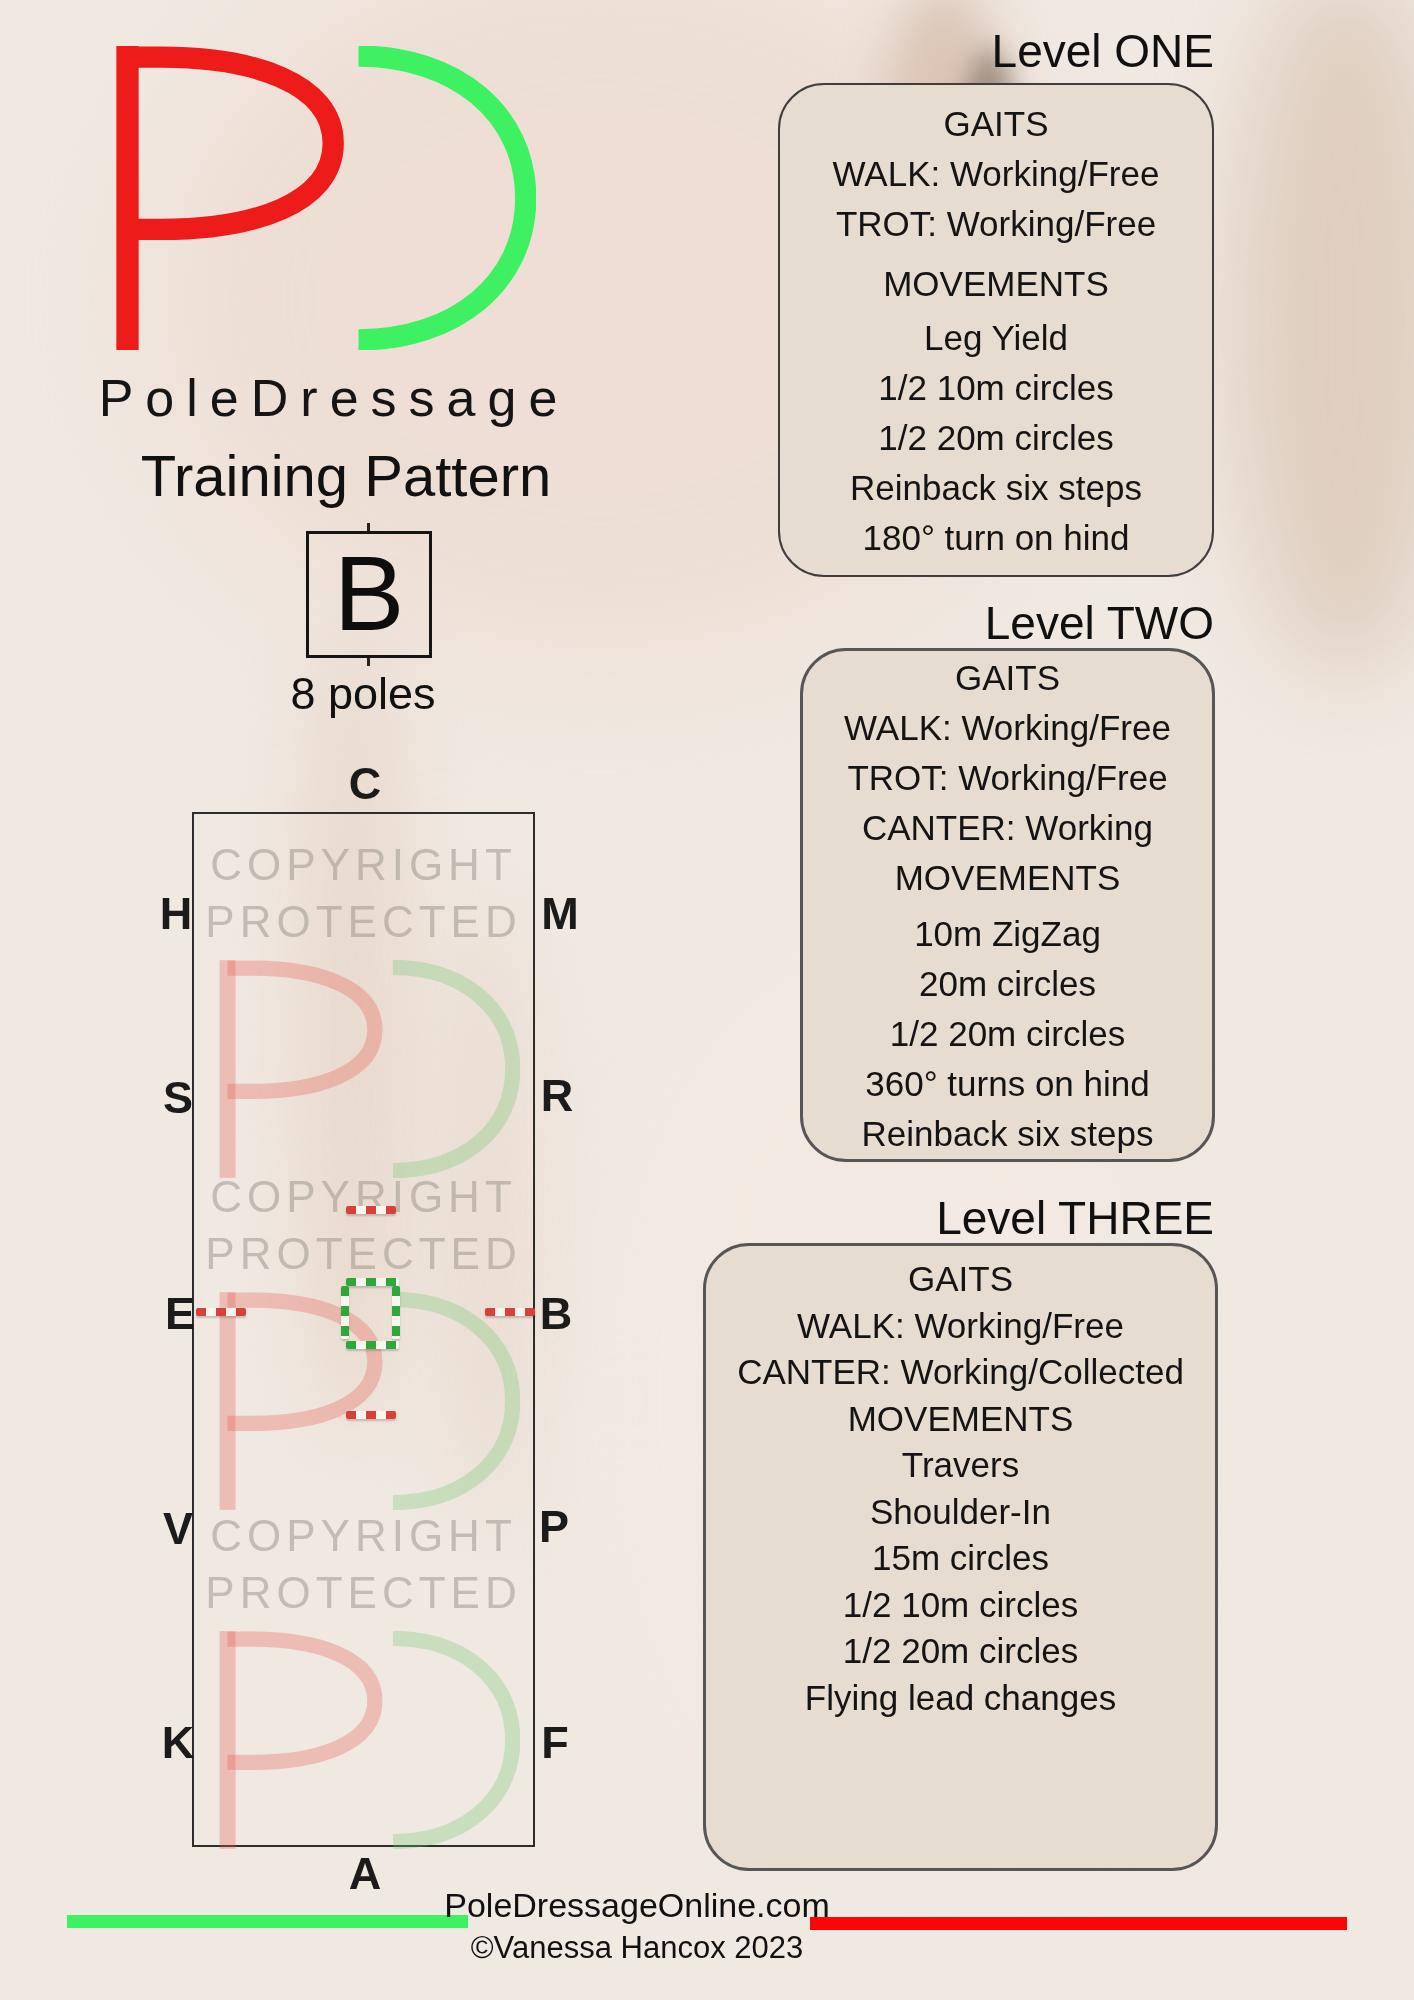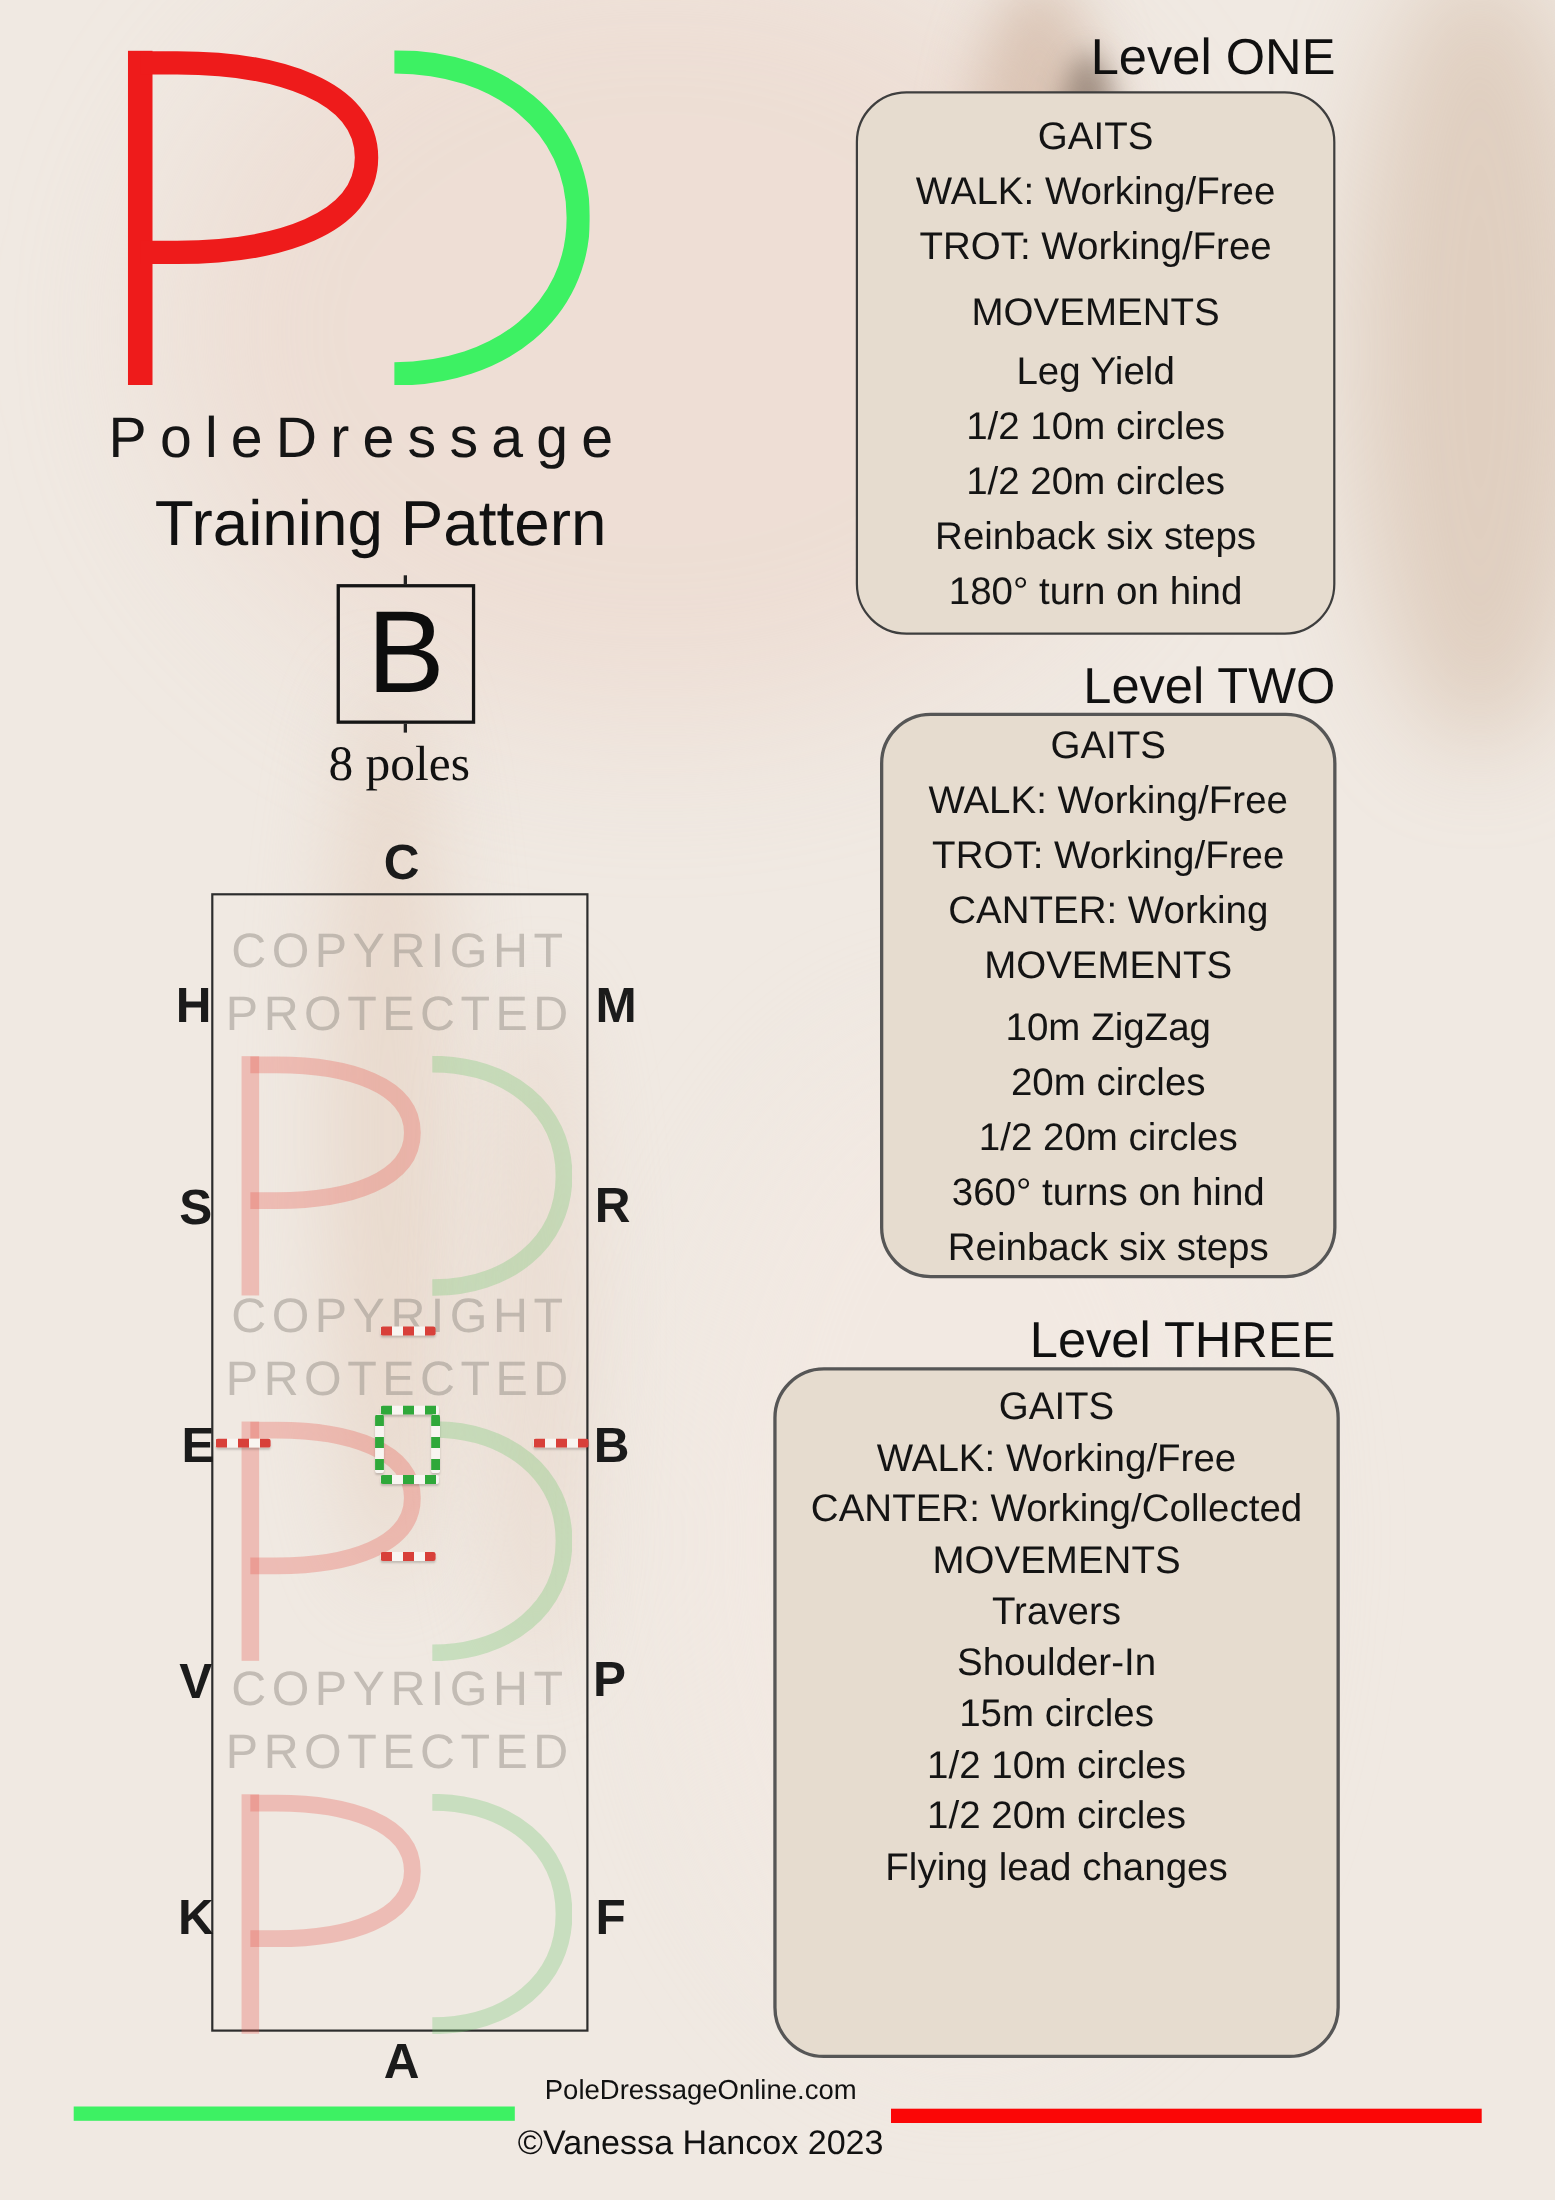"8 poles" #poles-label { font-family: Liberation Serif, serif -> none }
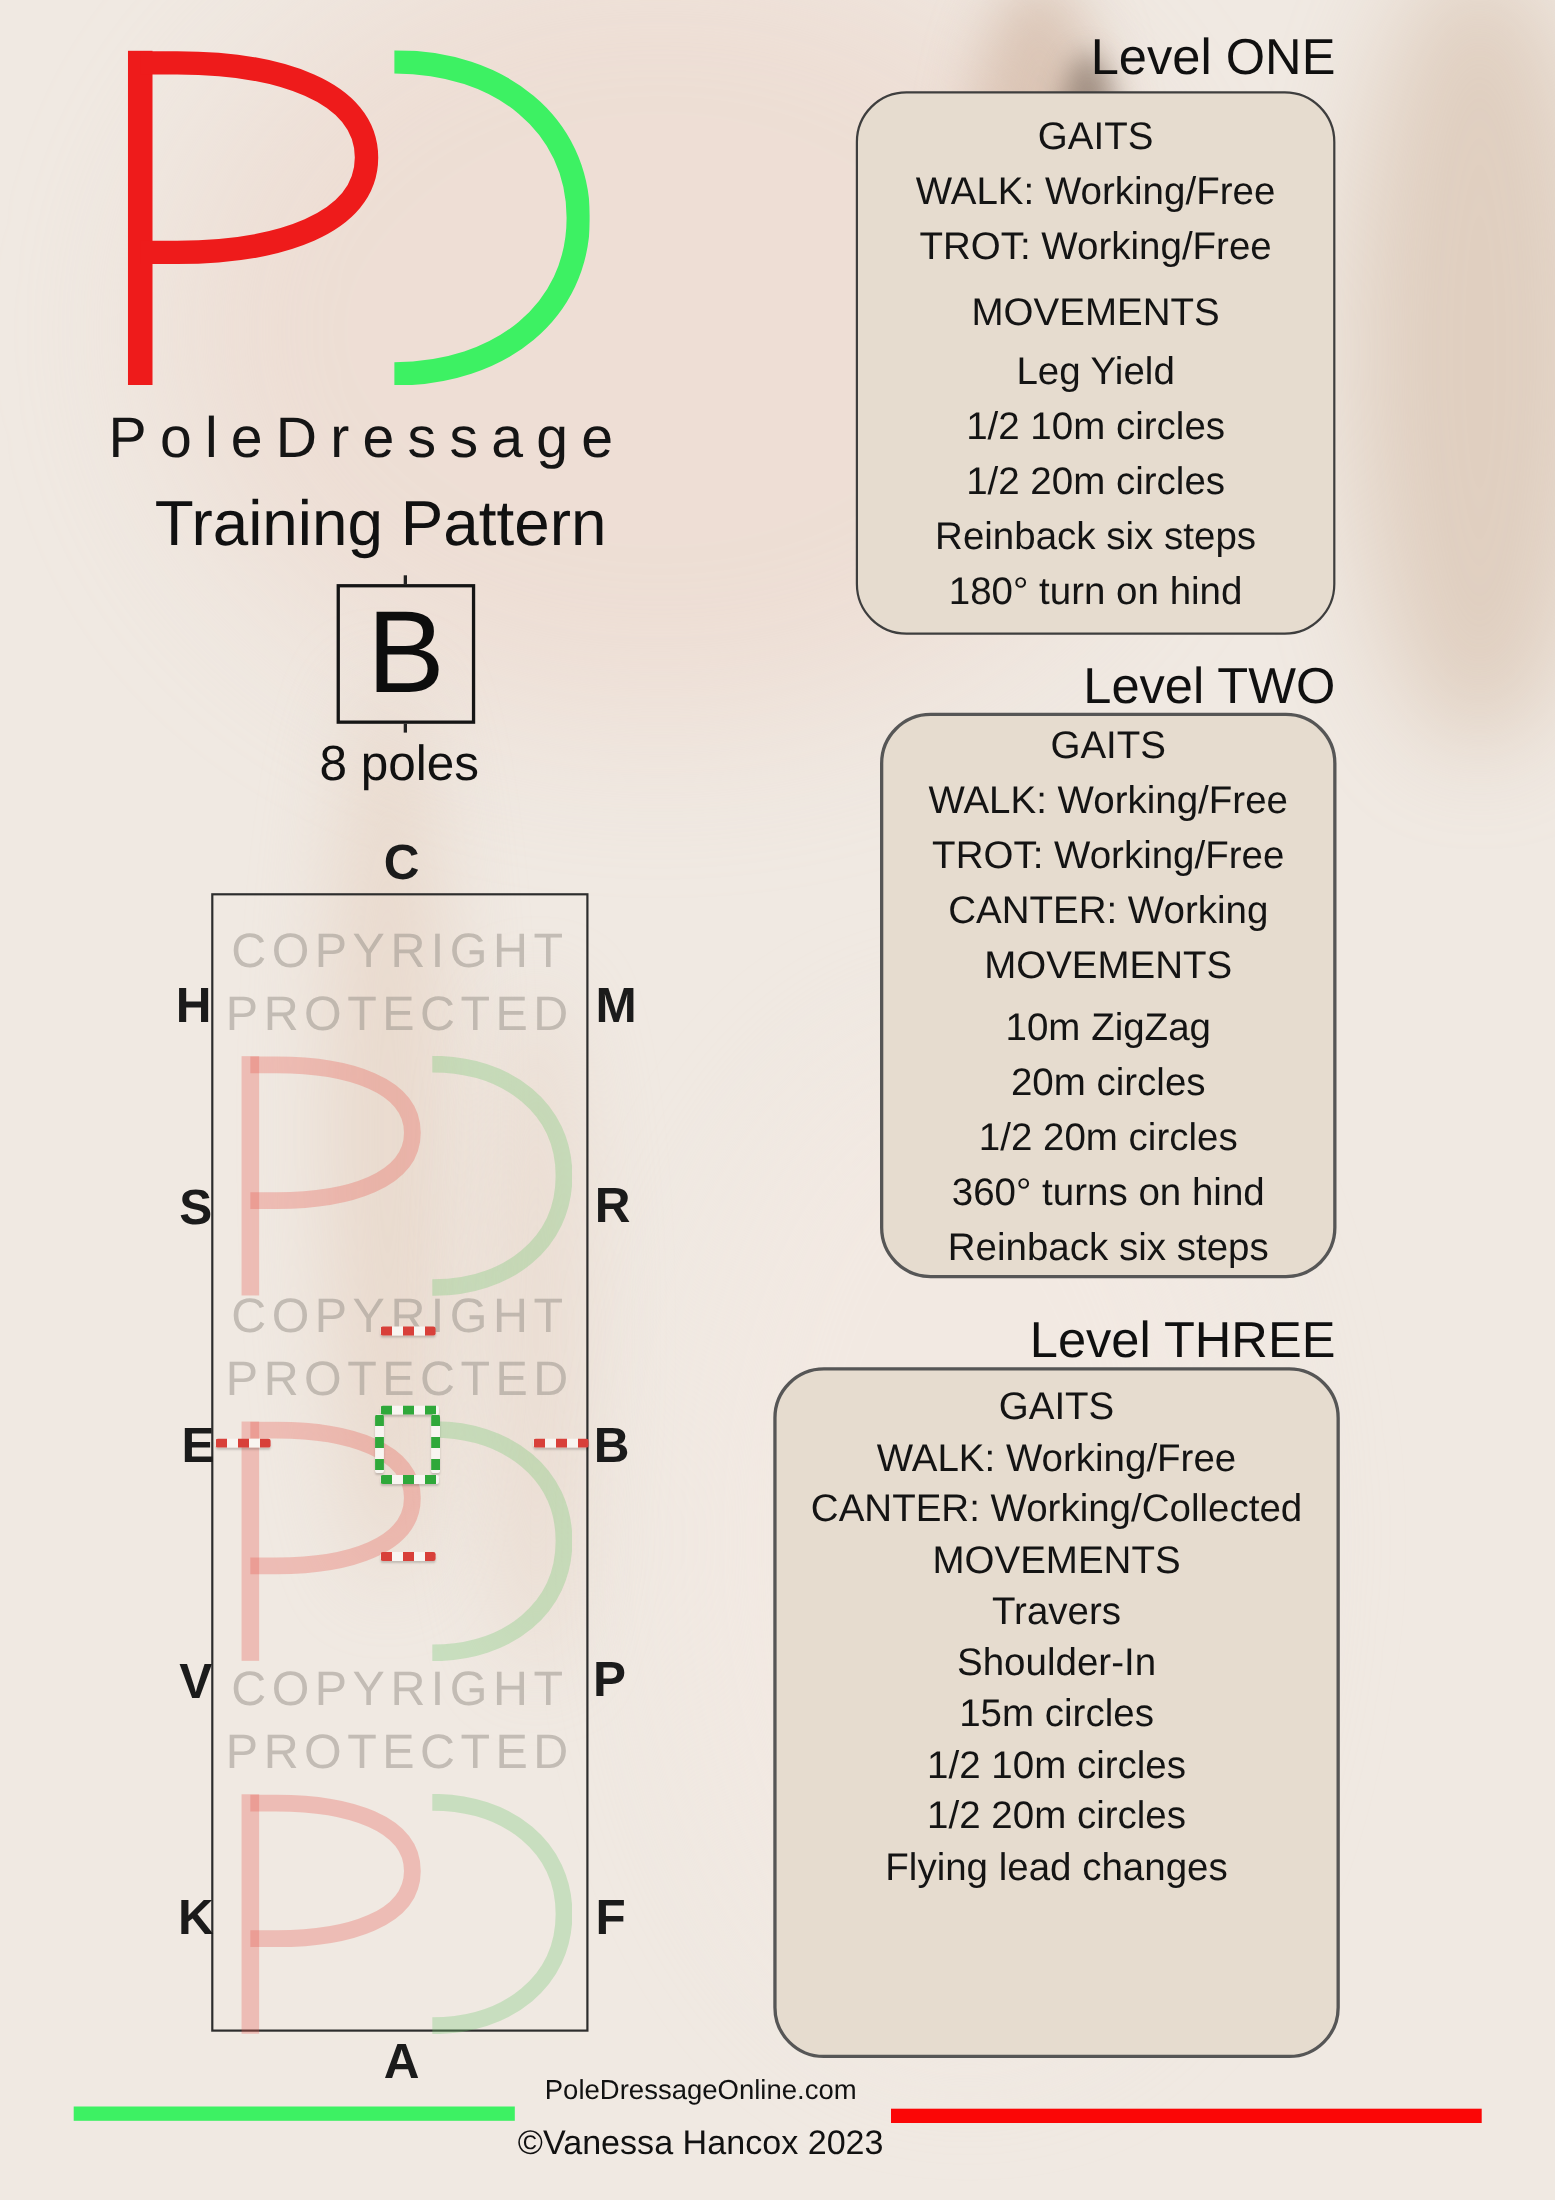"PoleDressageOnline.com" #footer-site { font-size: 25px -> 34px }
